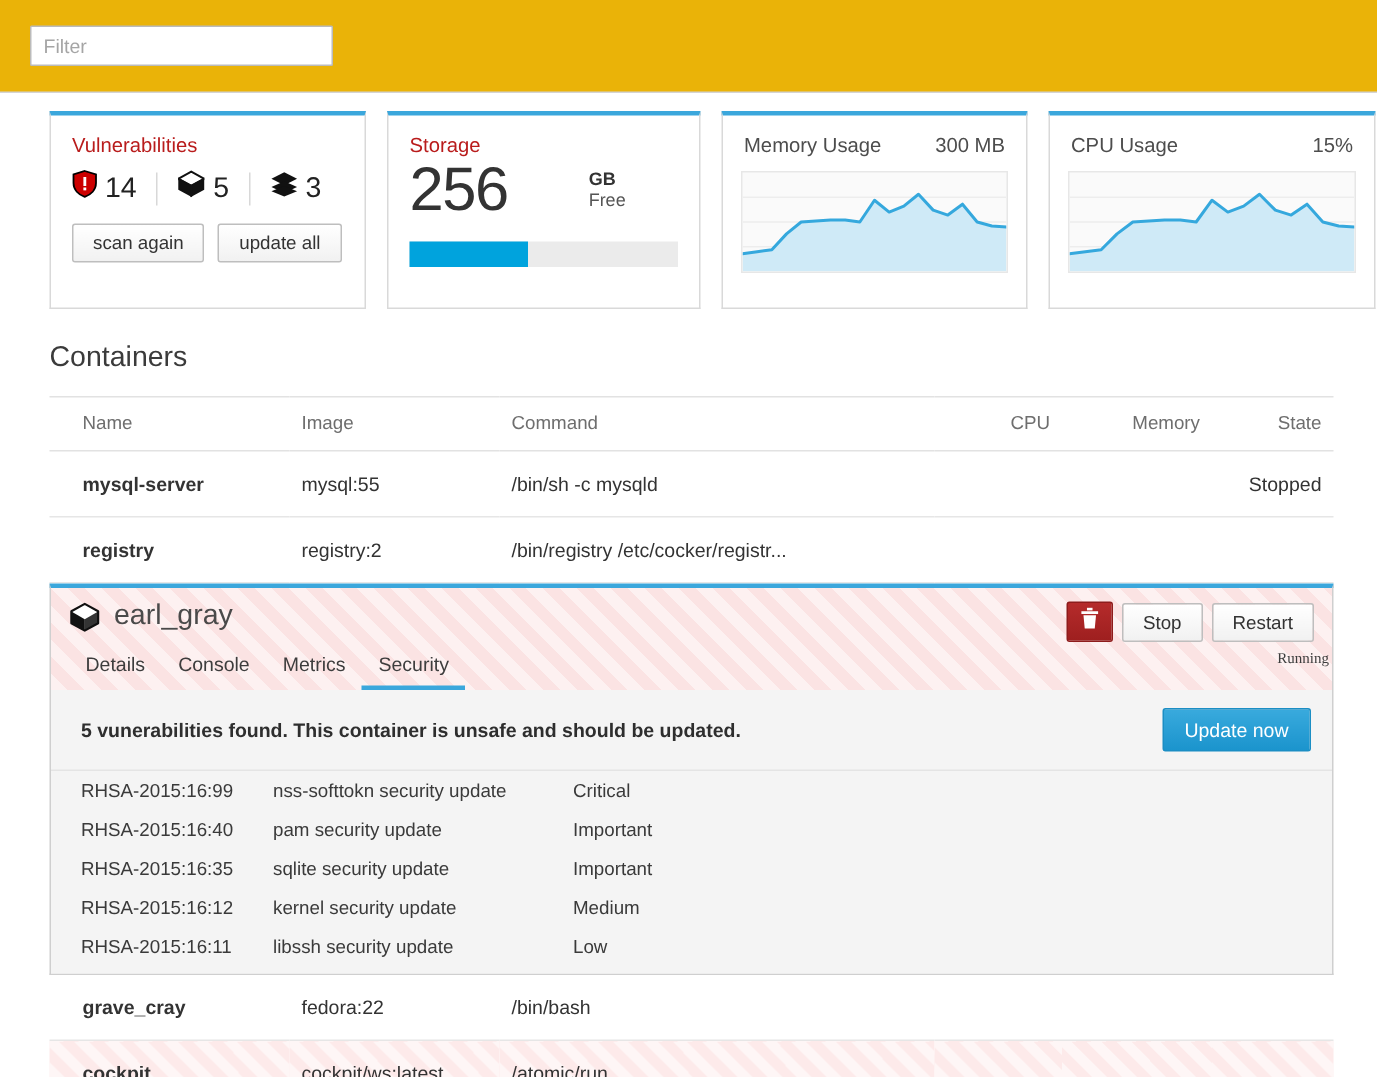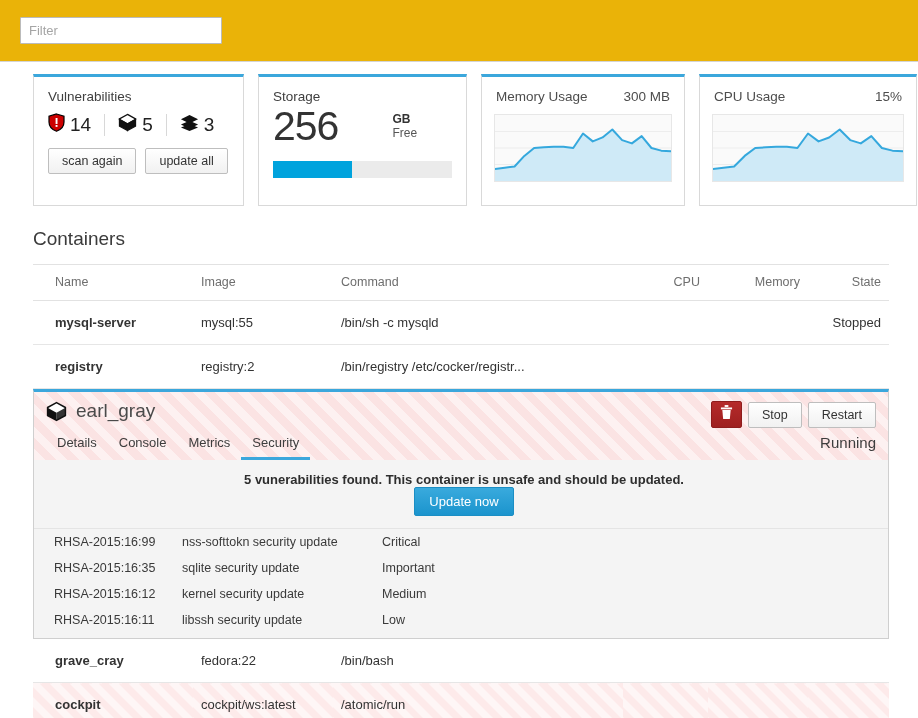"Vulnerabilities" .card-title { color: #404040 -> #b91c1c }
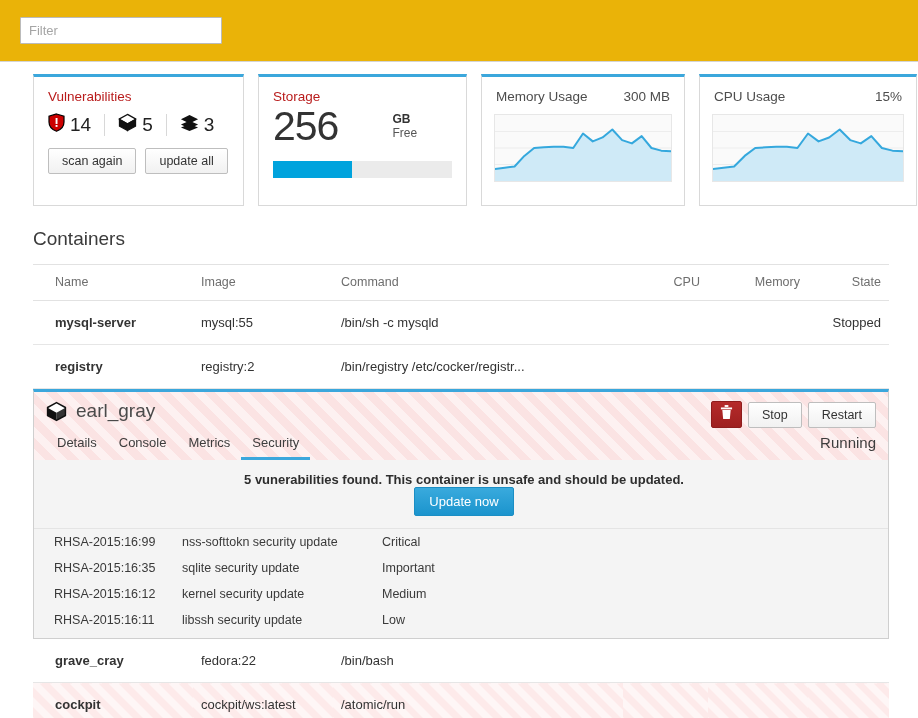"Running" .panel-state { font-family: none -> Liberation Serif, serif; font-size: 15px -> 10px; right: 12px -> 2px }
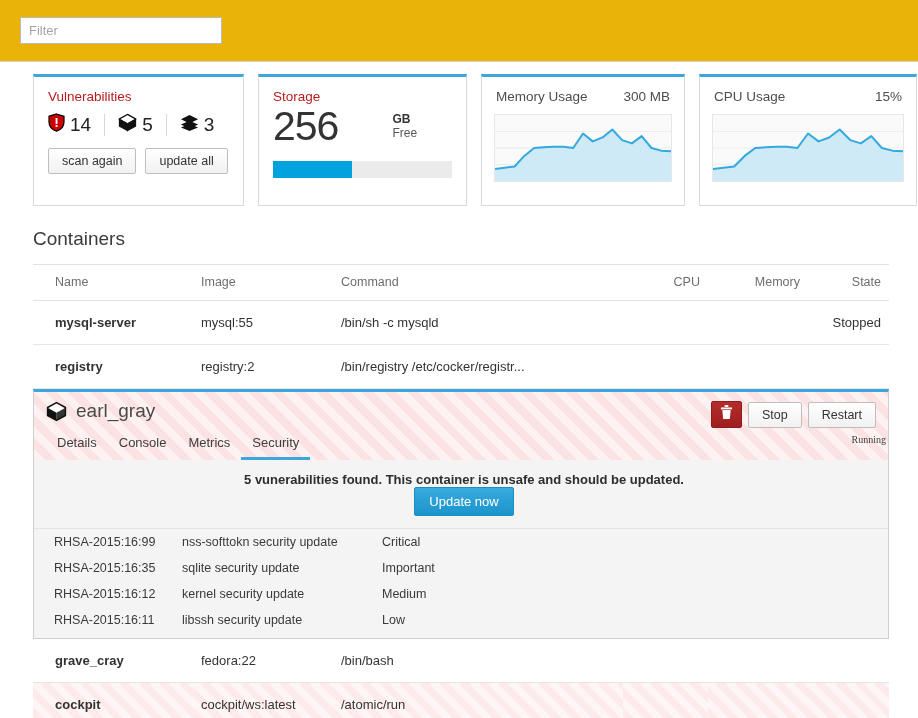"5 vunerabilities found. This container" .alert-row { flex-direction: column -> none }
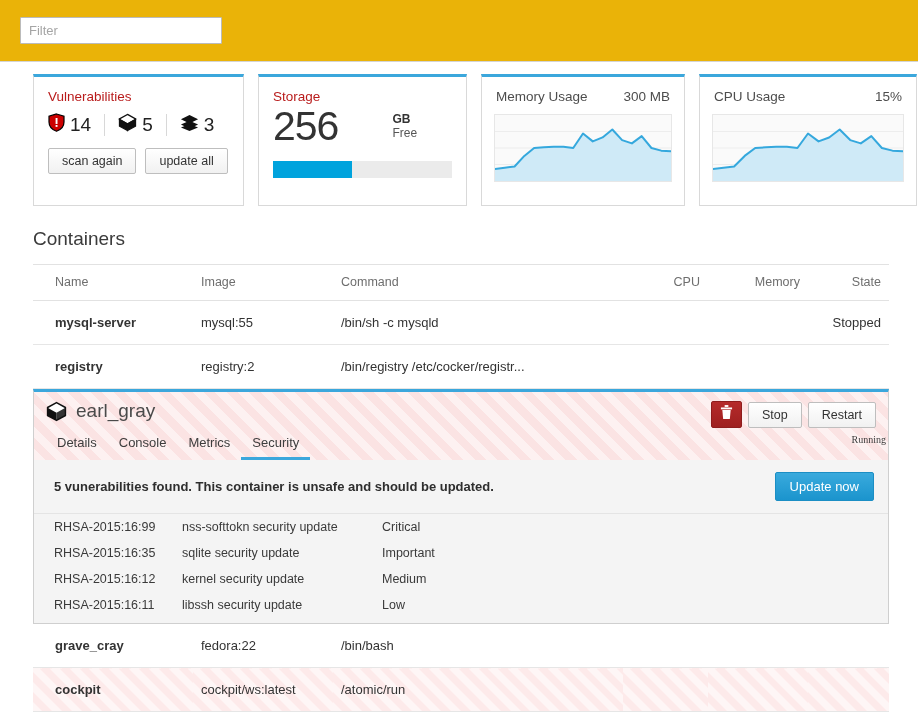"RHSA-2015:16:40" tr { html: none -> <tr> <td>RHSA-2015:16:40</td> <td>pam security update</td> <td>Important</td> </tr> }
